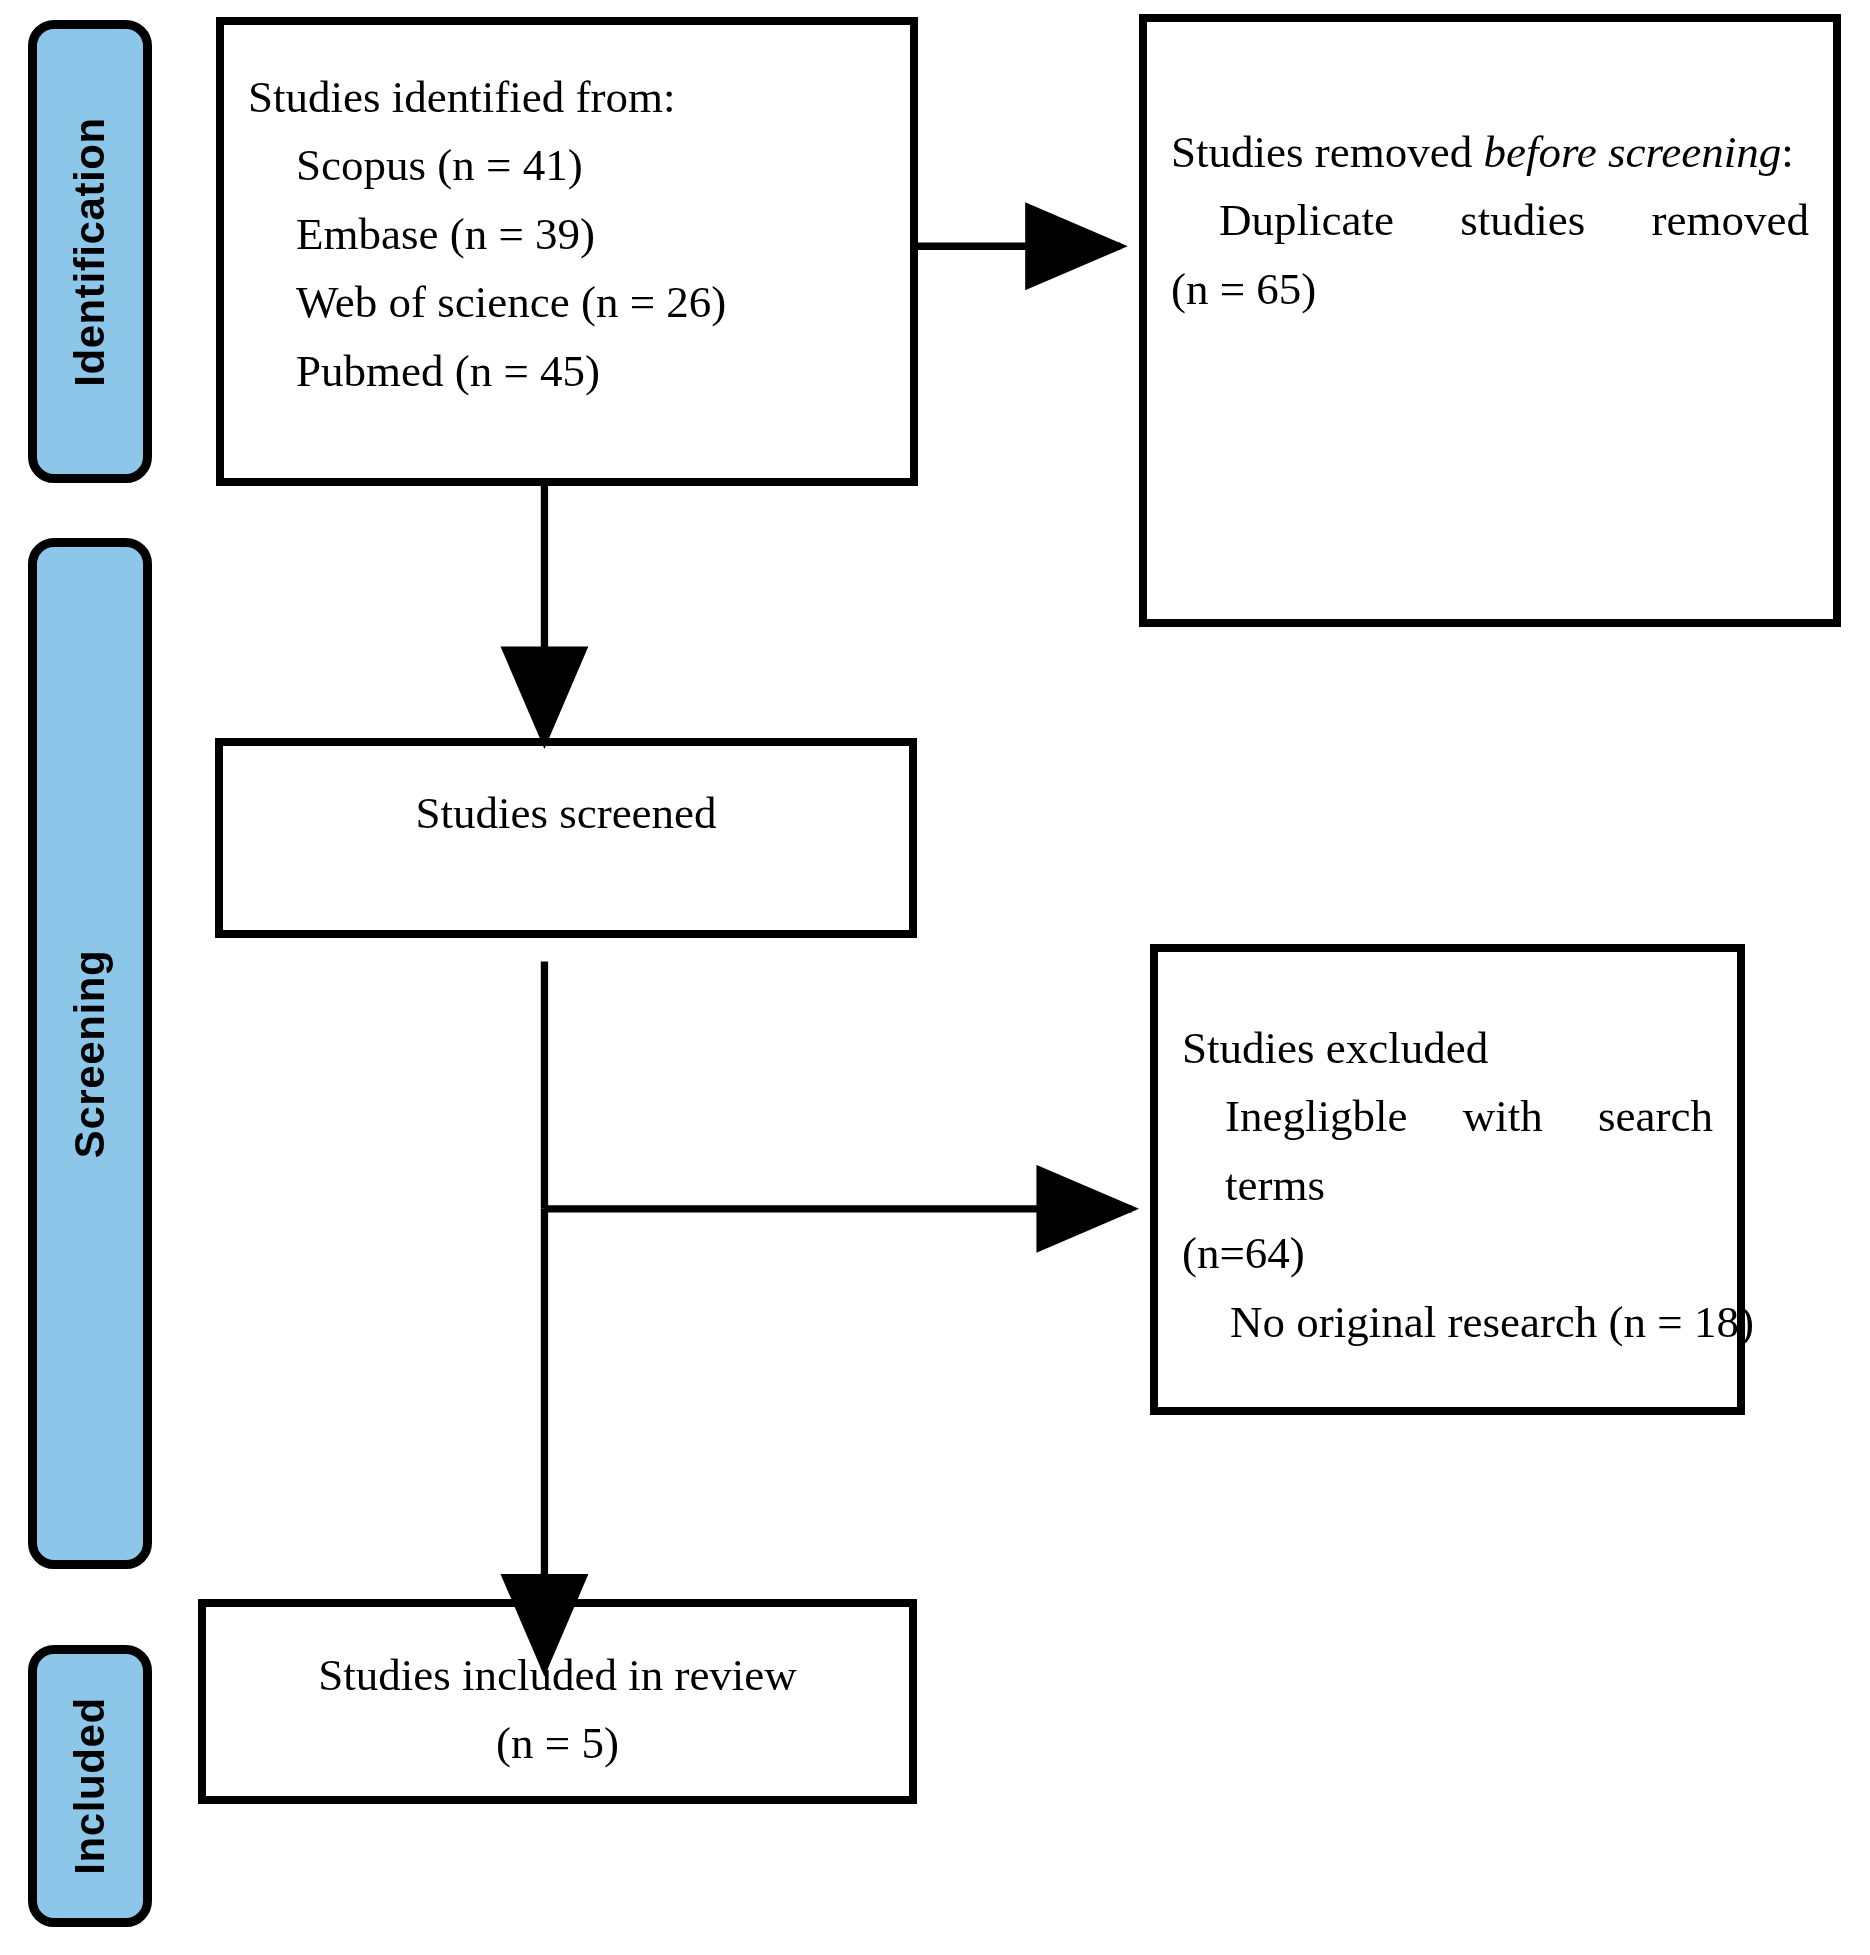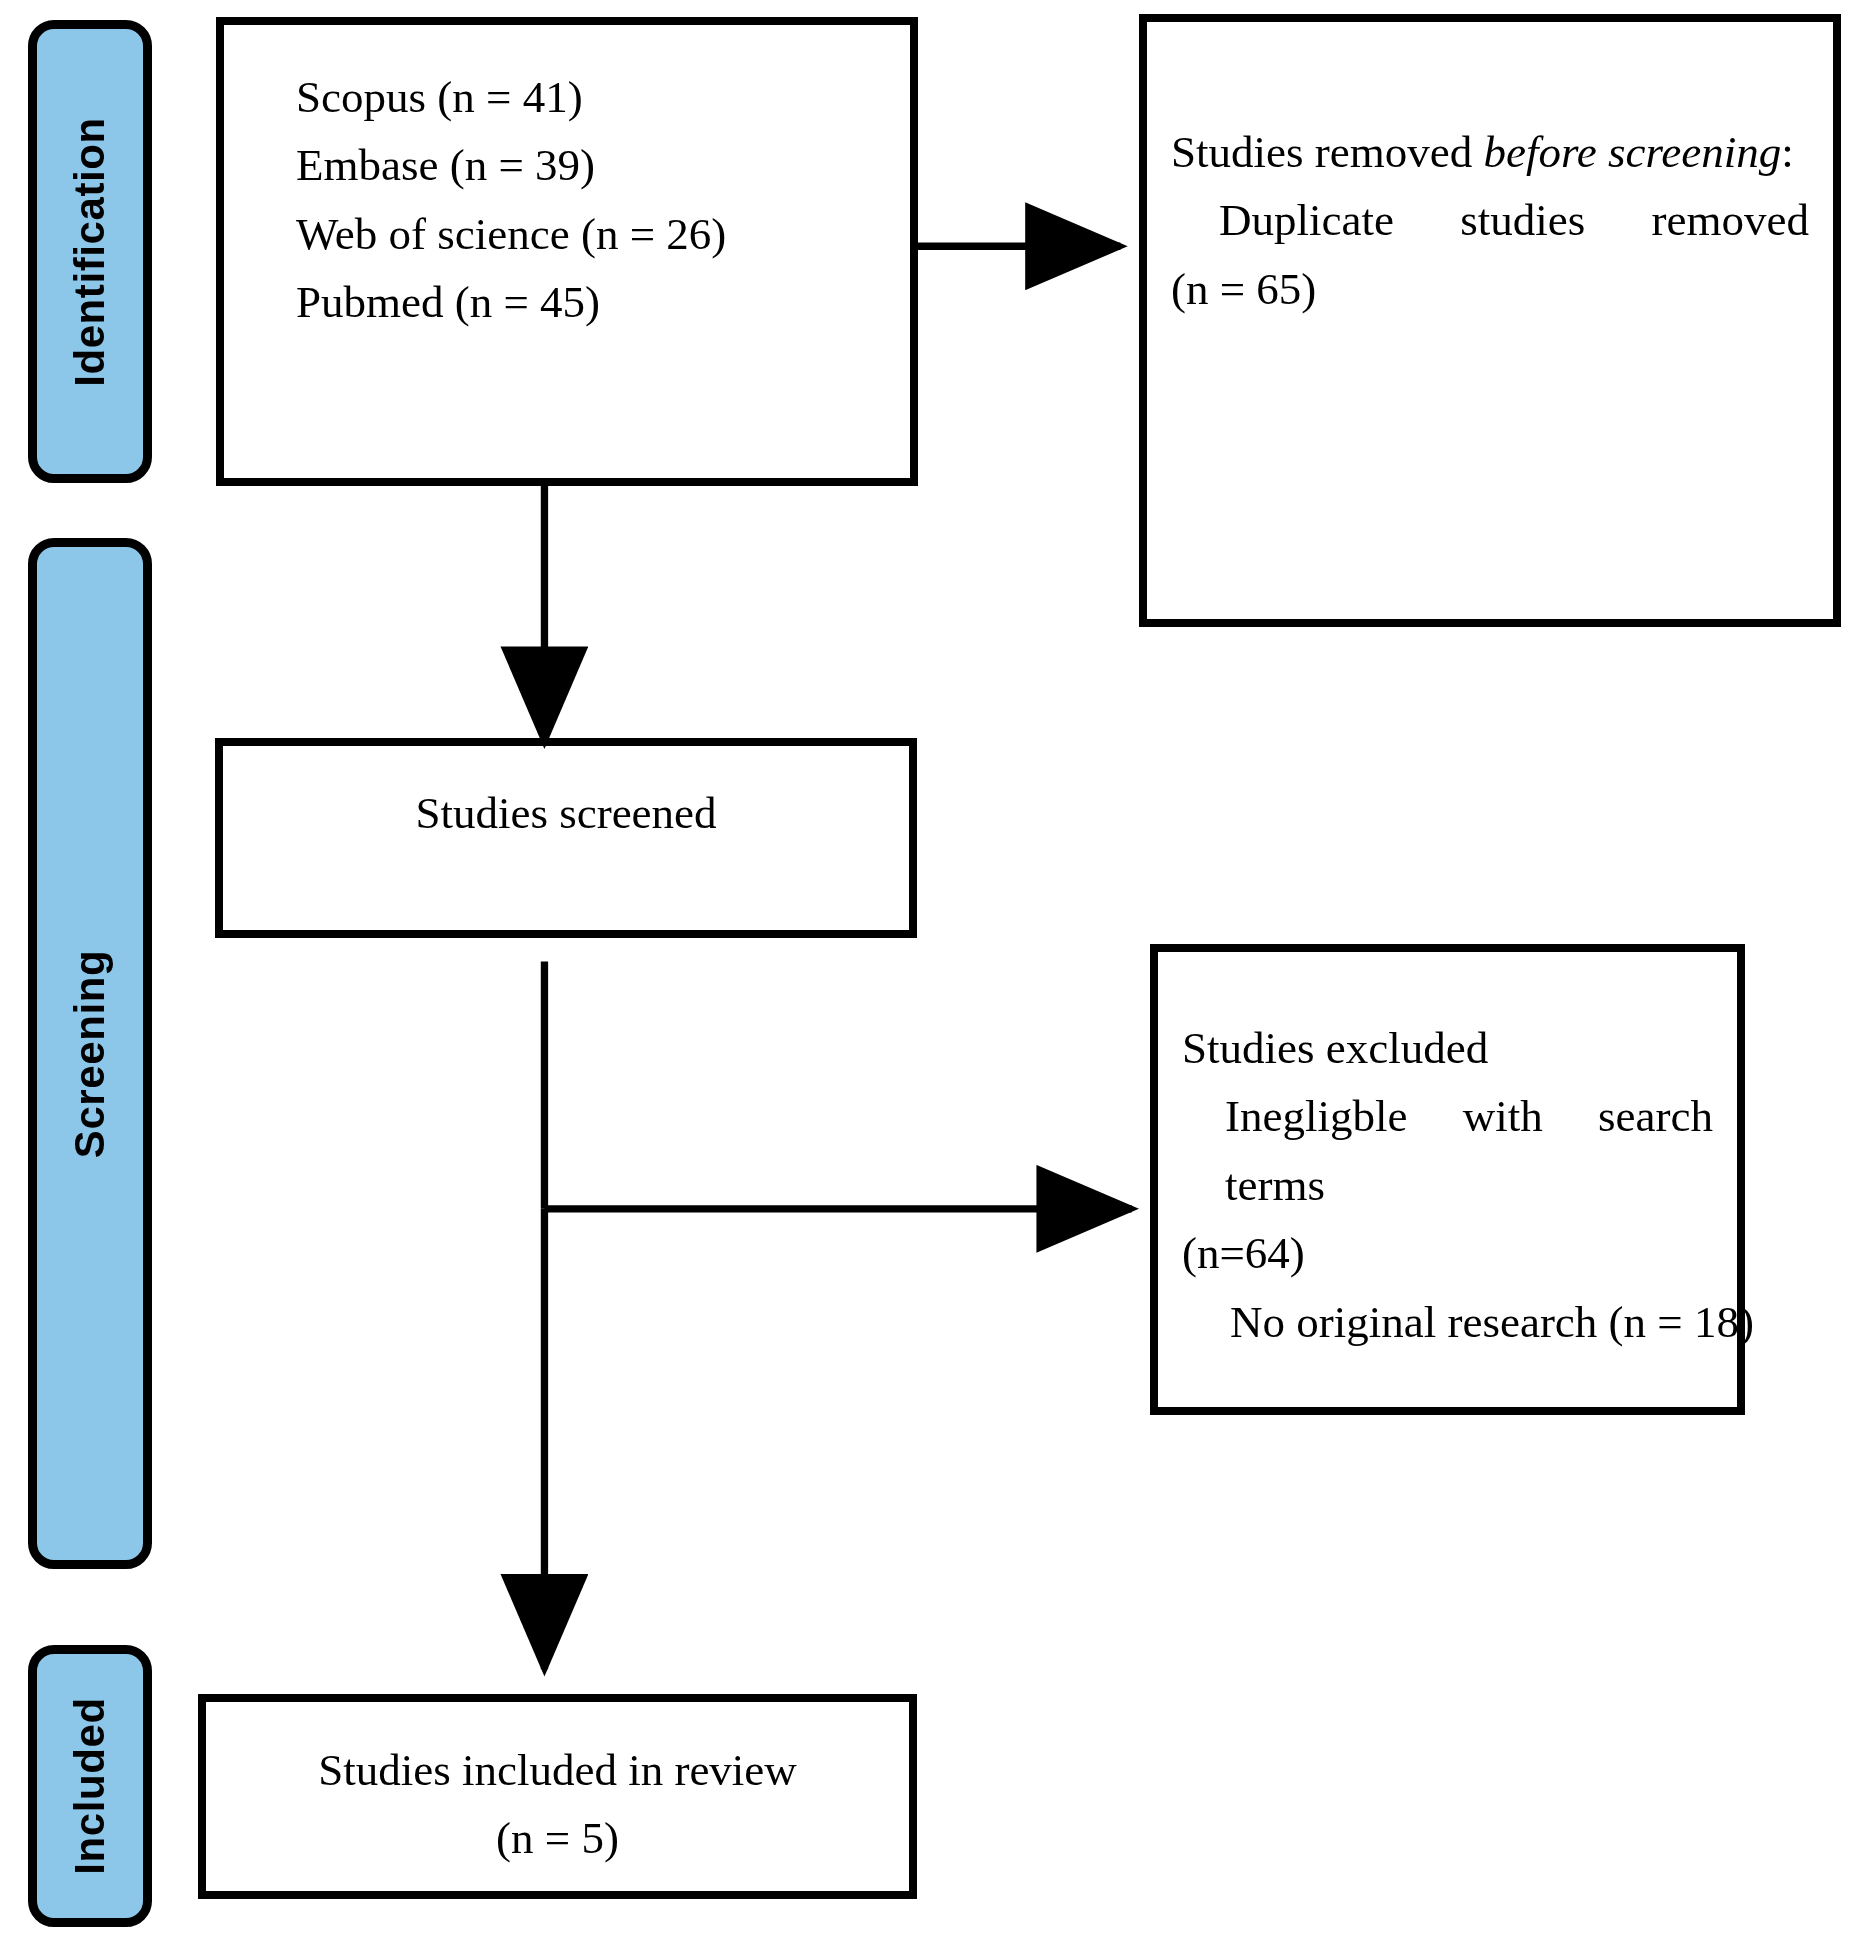"Studies identified from:" div.line { html: none -> <div>Studies identified from:</div> }
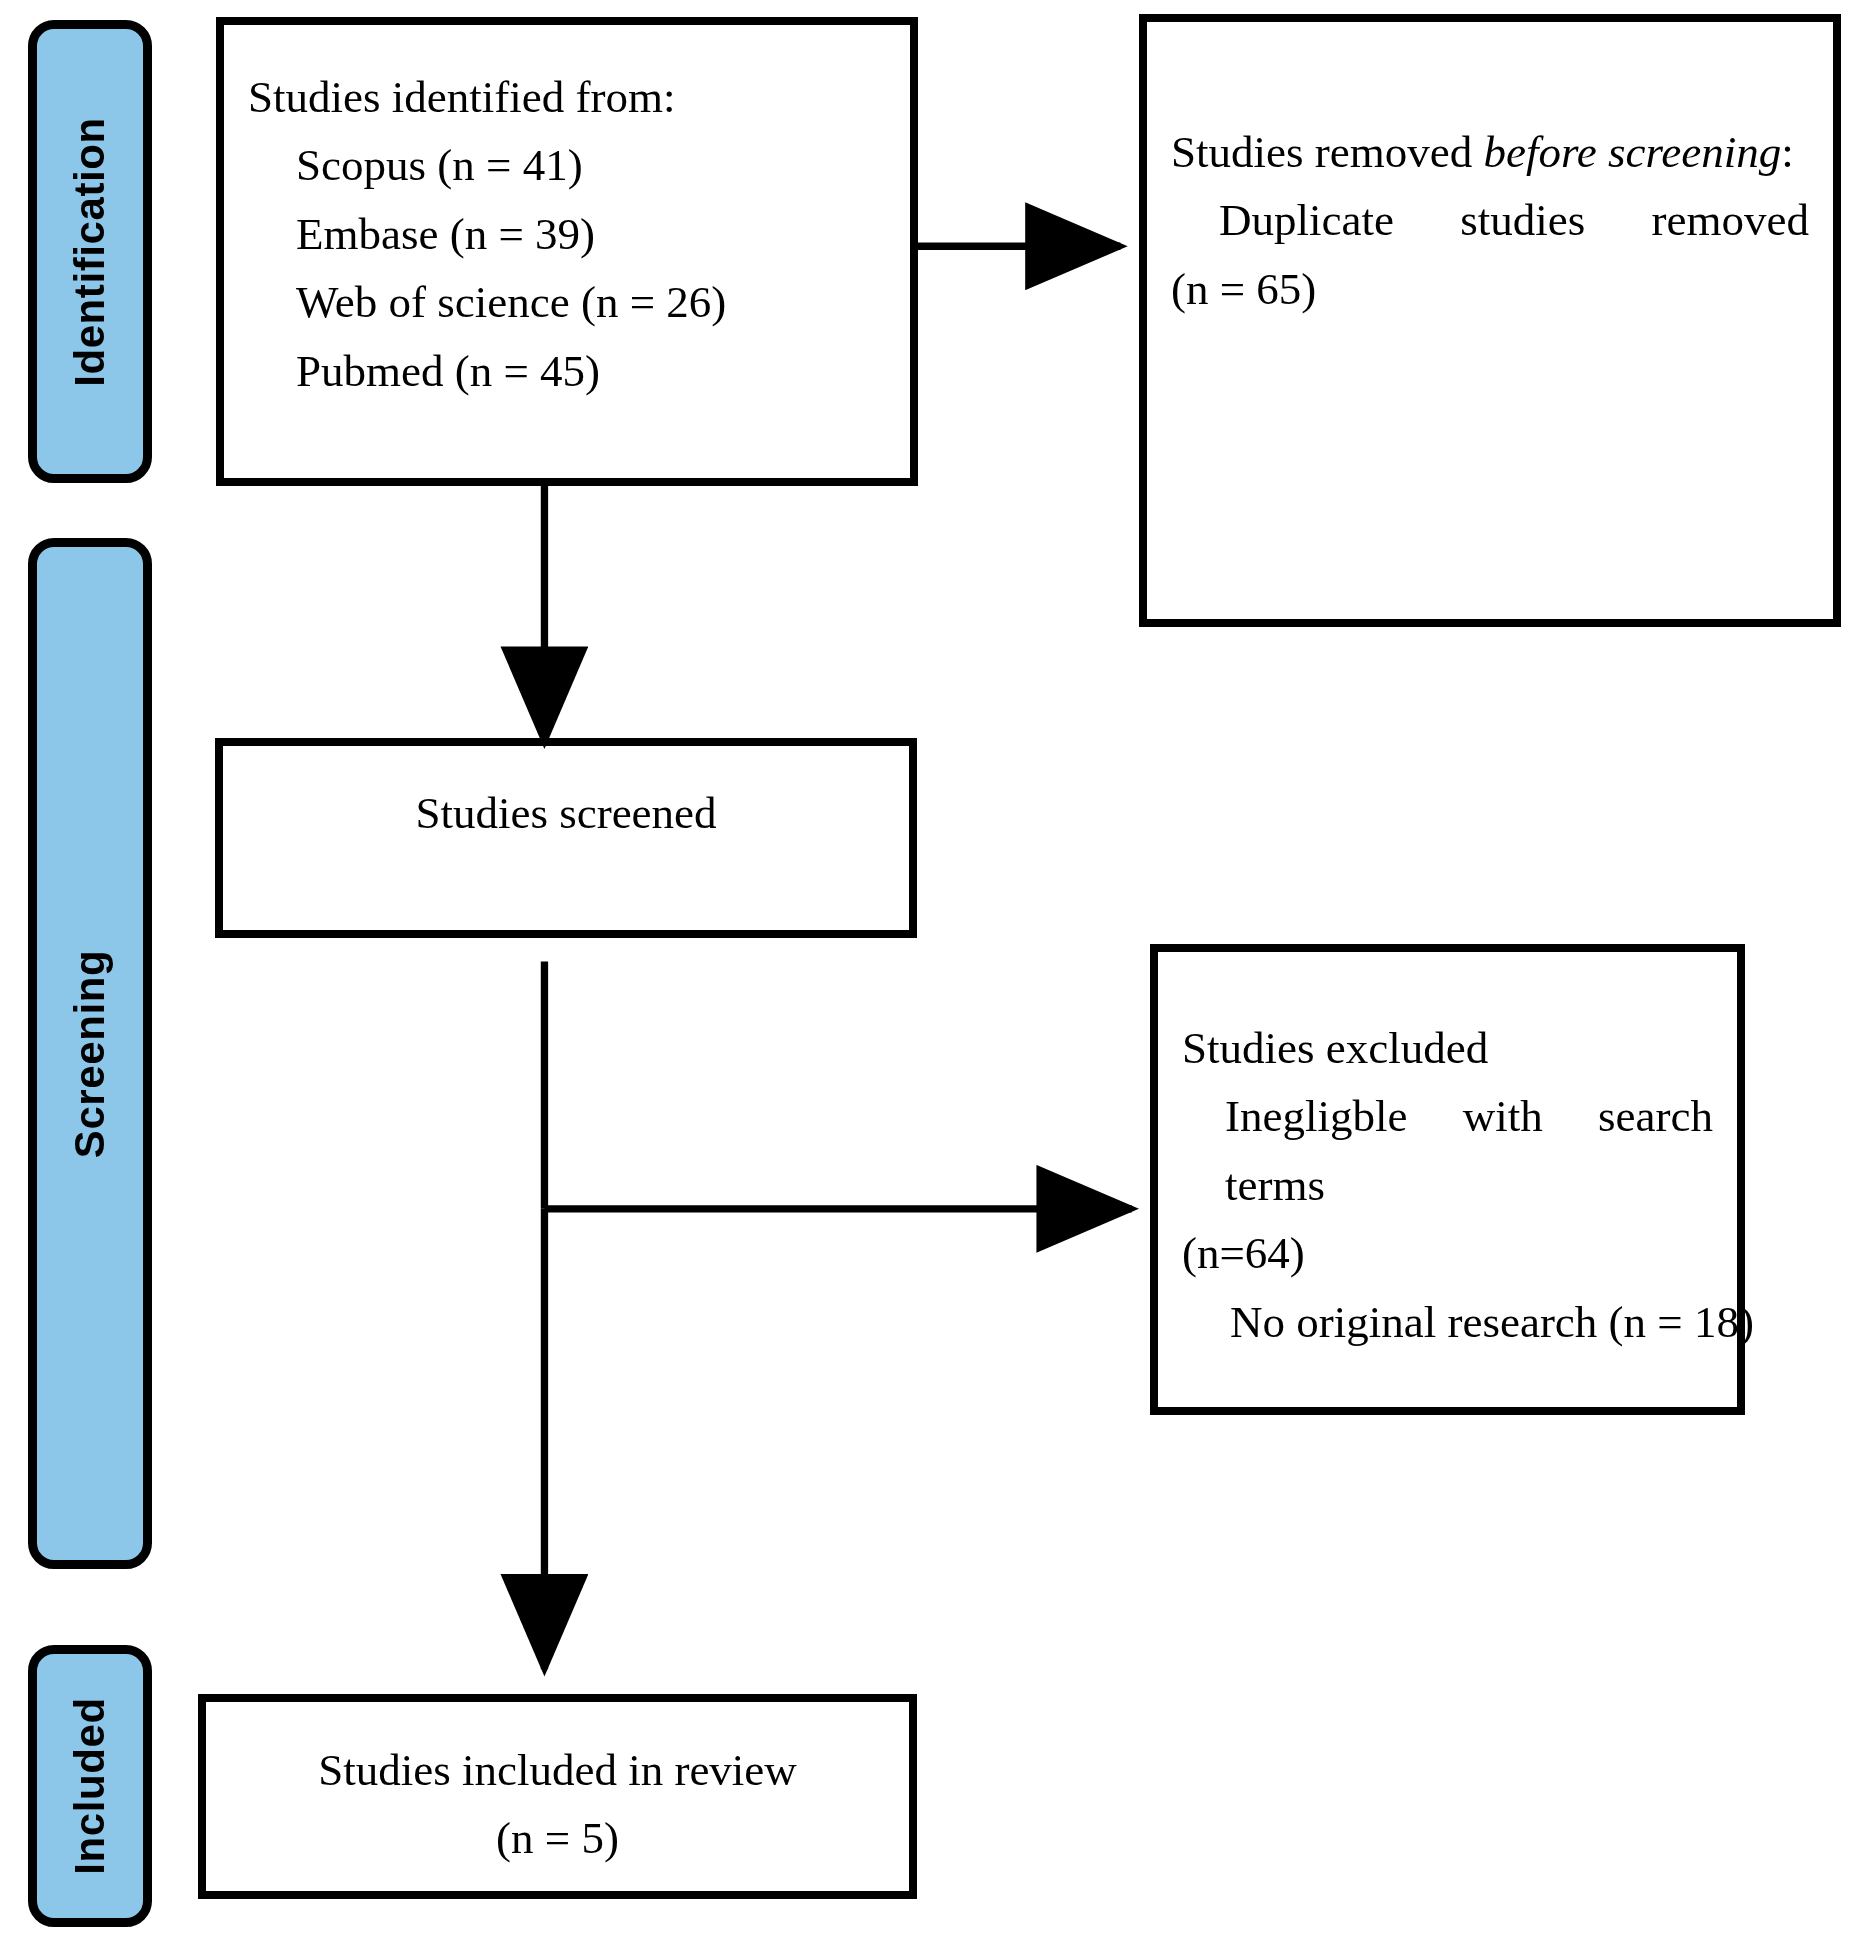"Studies included in review" div.flow-box { top: 1694px -> 1599px }
